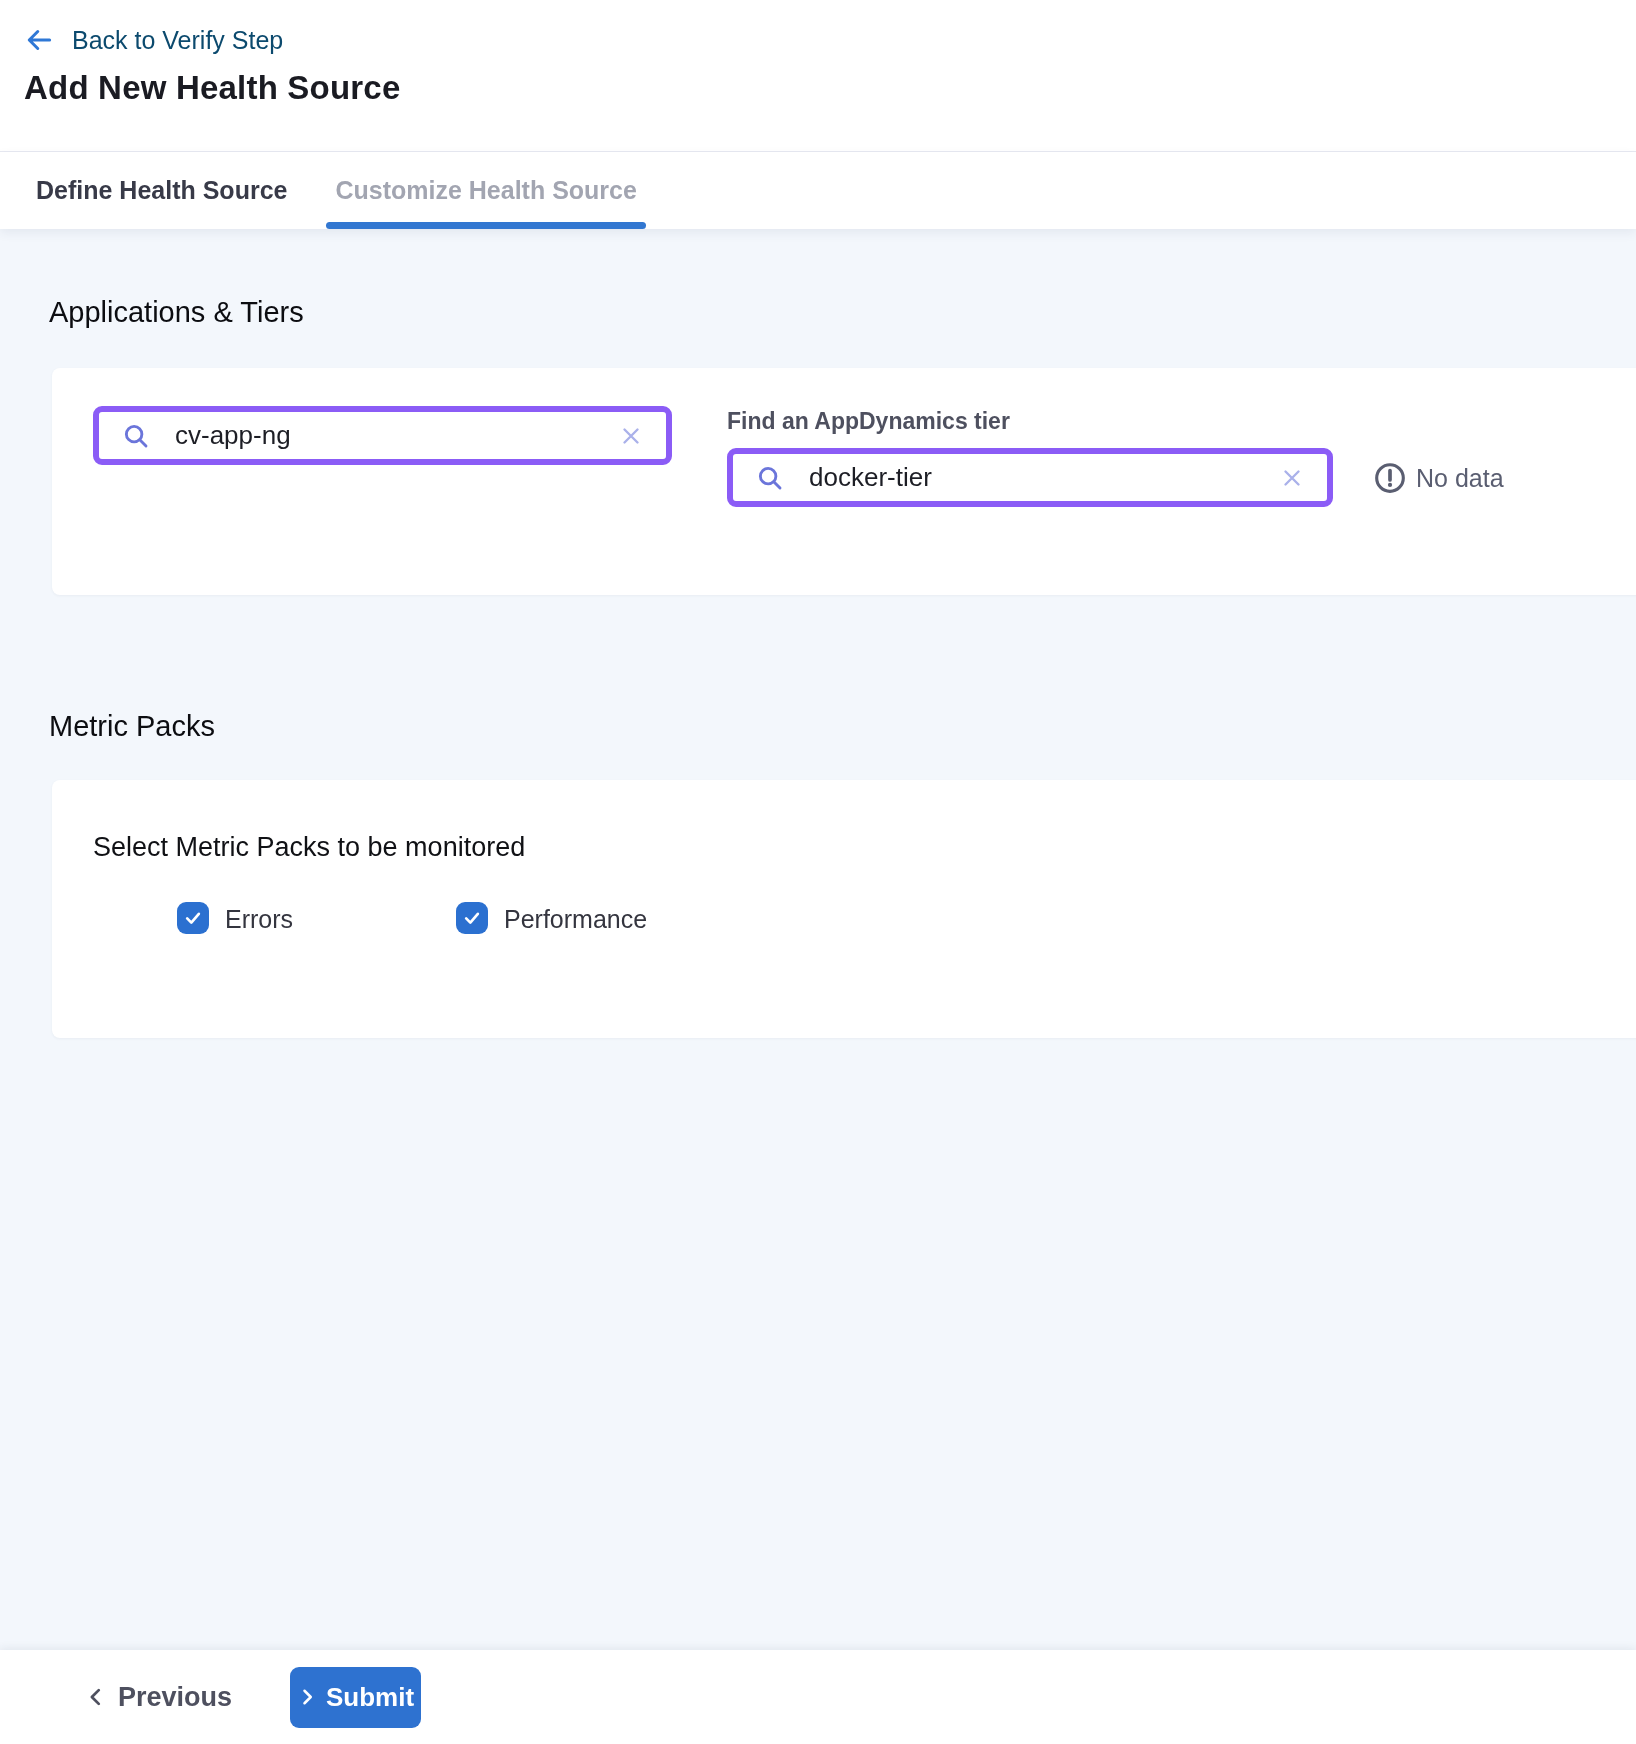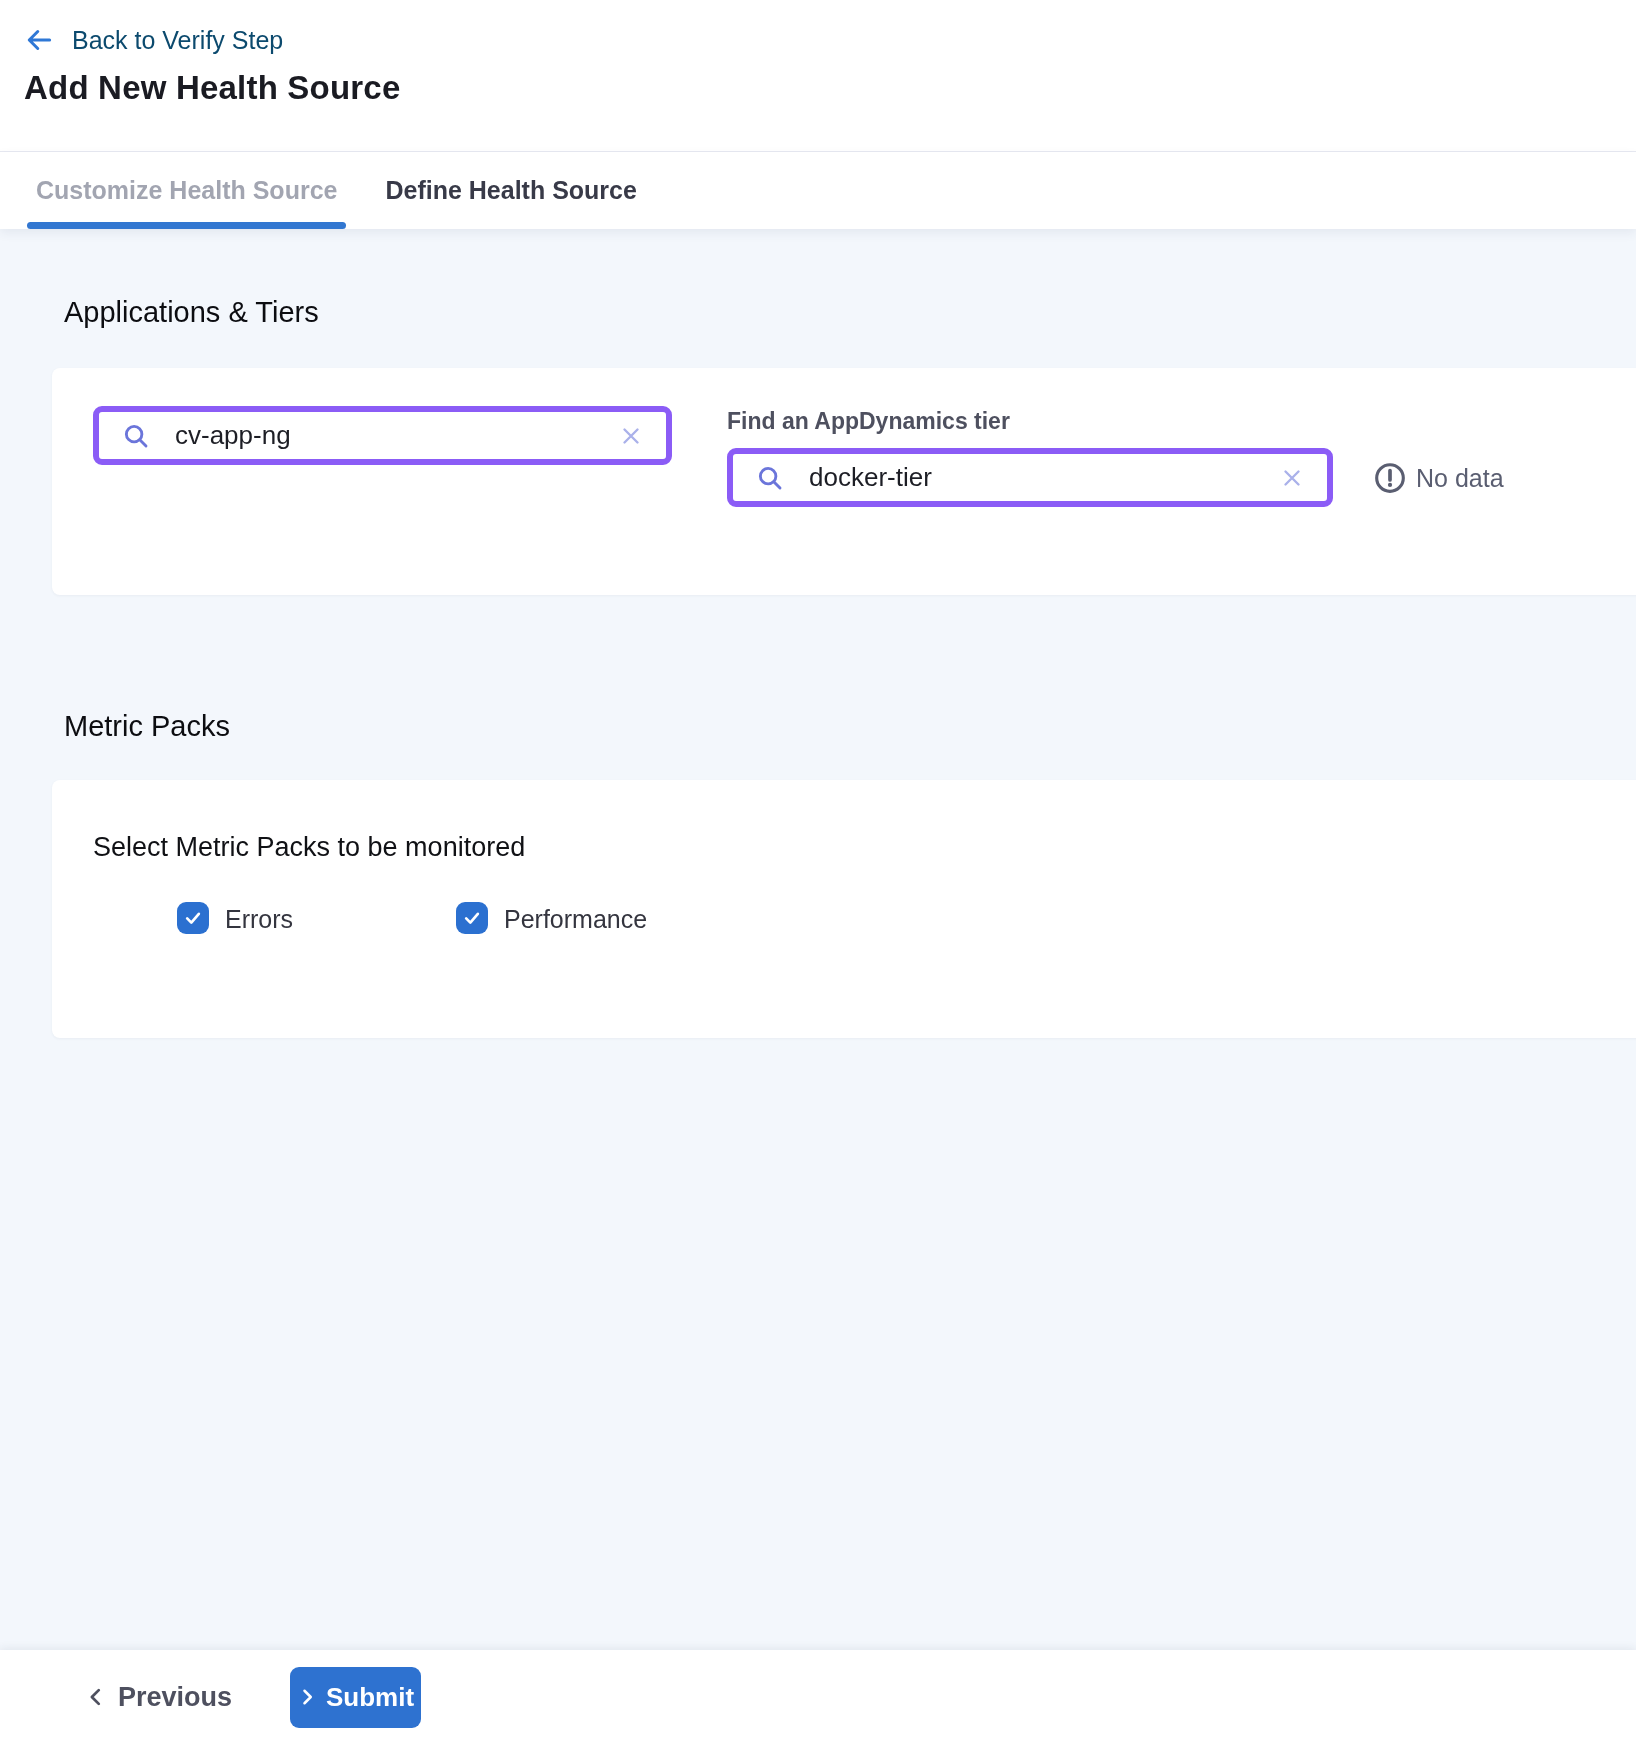"Customize Health Source" div.tab { order: before "Define Health Source" -> after "Define Health Source" }
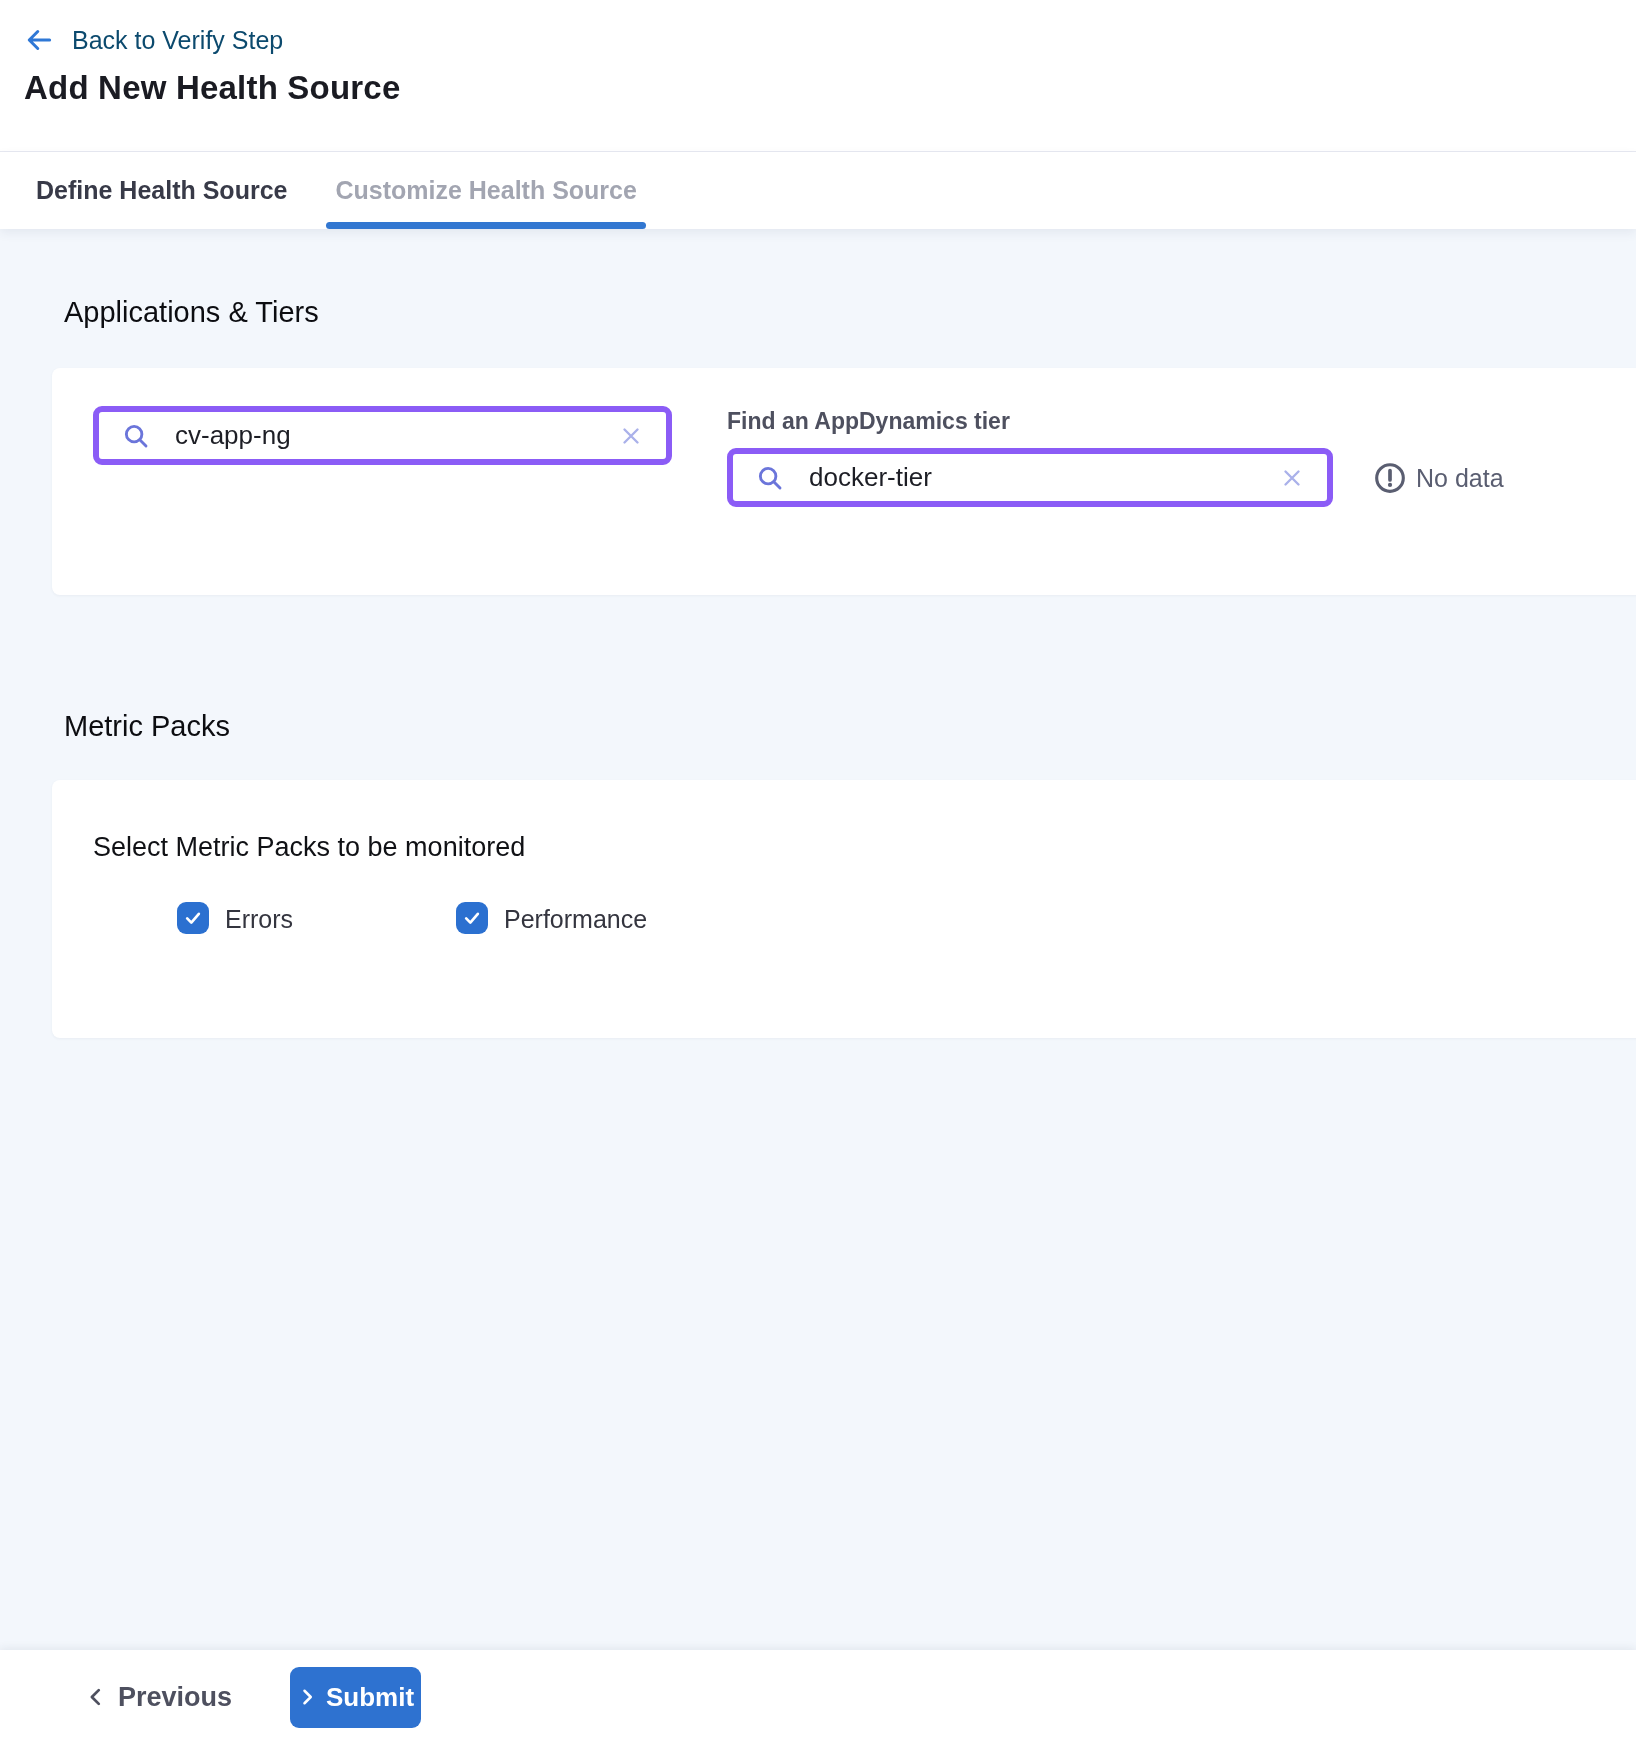"Applications & Tiers" .section-heading { margin-left: 64px -> 49px }
